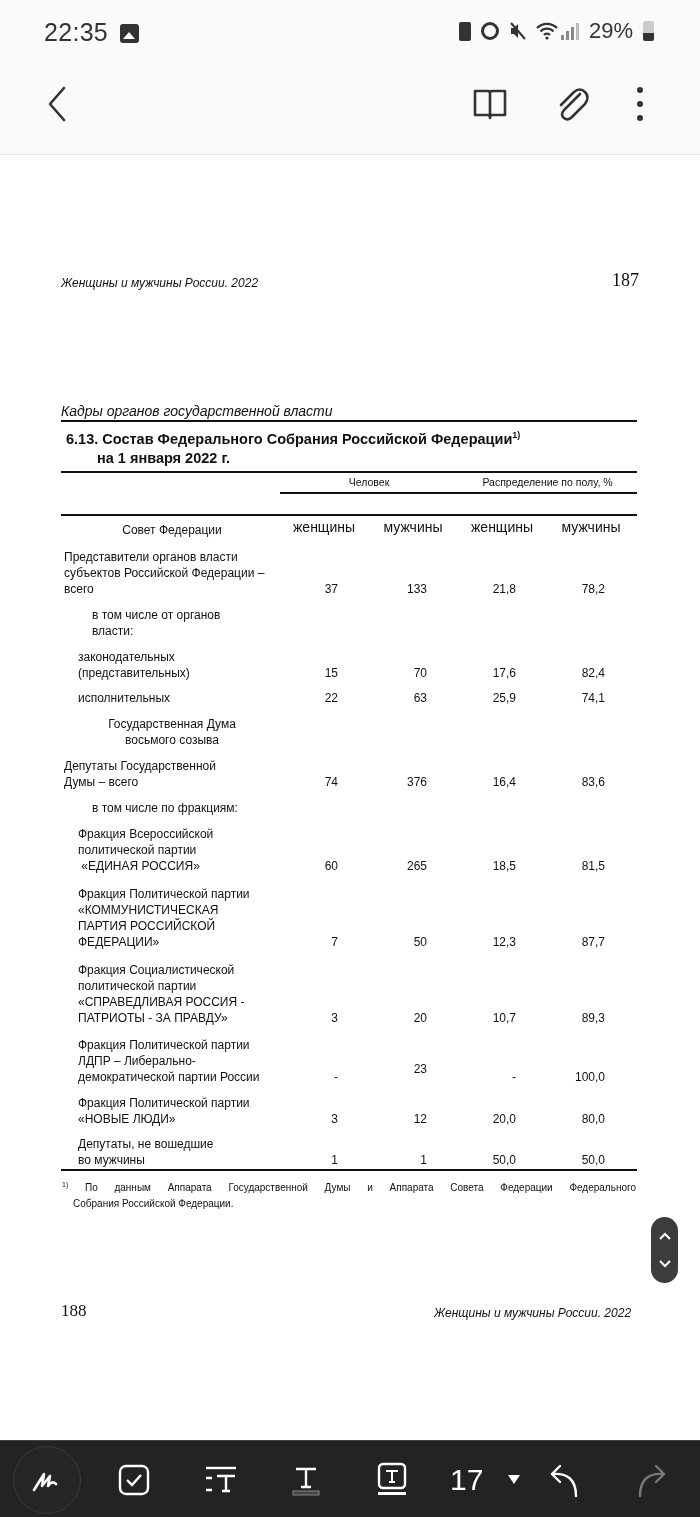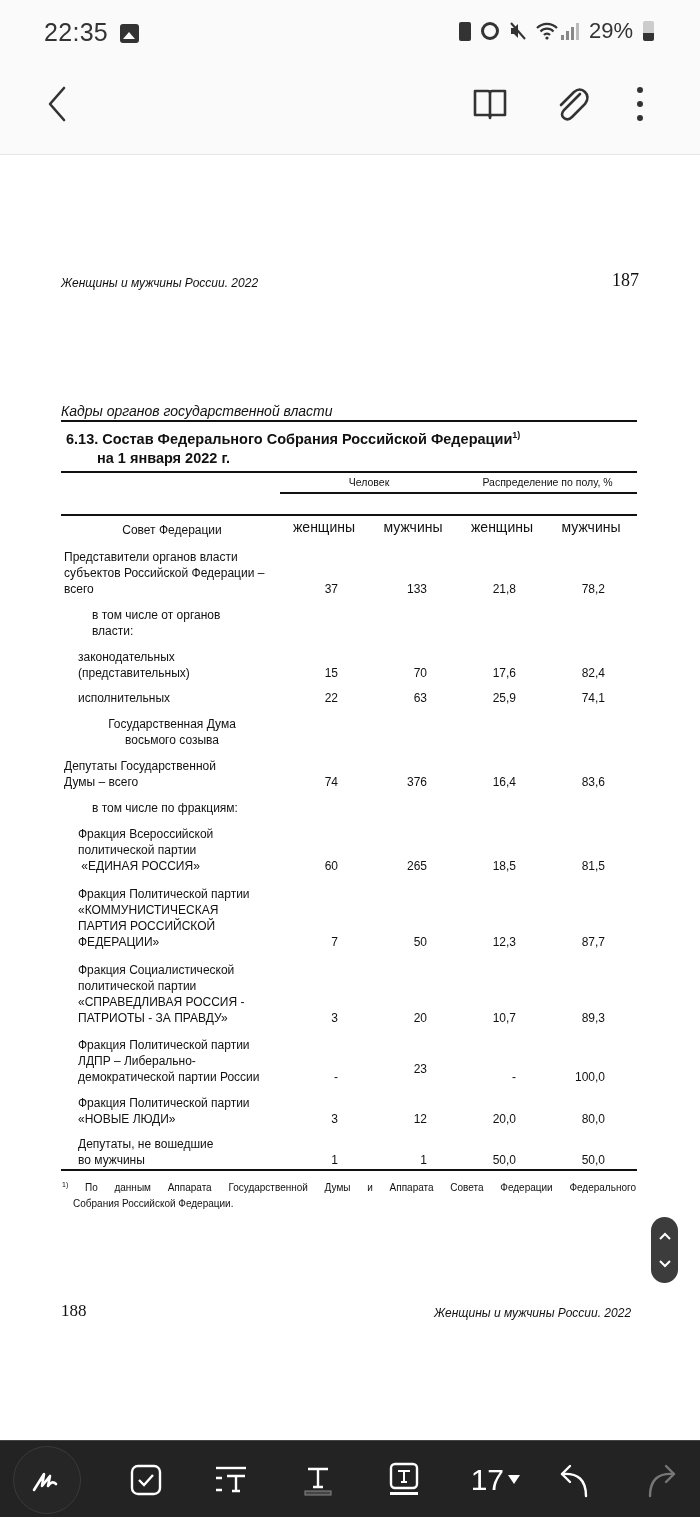"17" .tb { justify-content: flex-end -> space-between }
